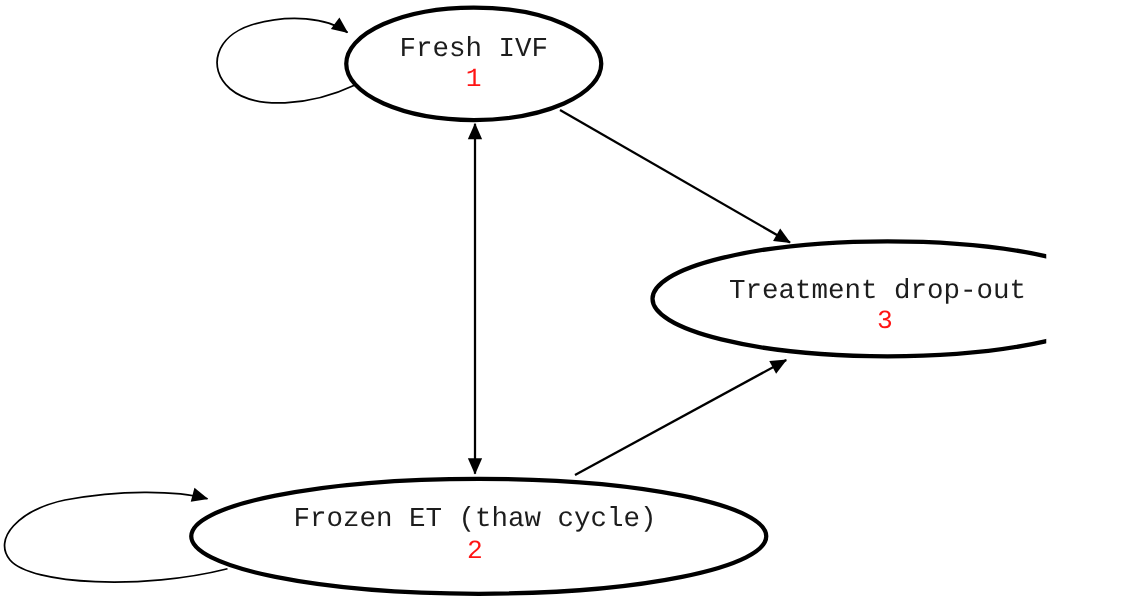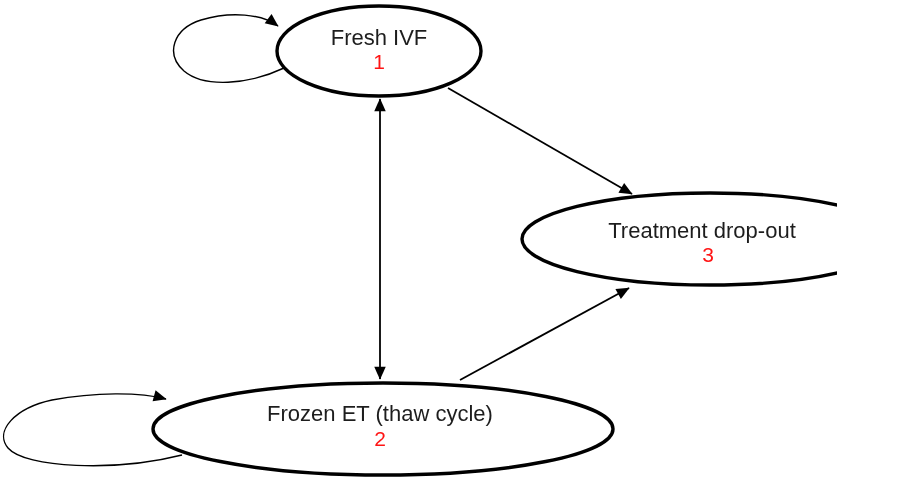"Fresh IVF" .stage { font-family: Liberation Sans, sans-serif -> Liberation Mono, monospace }
